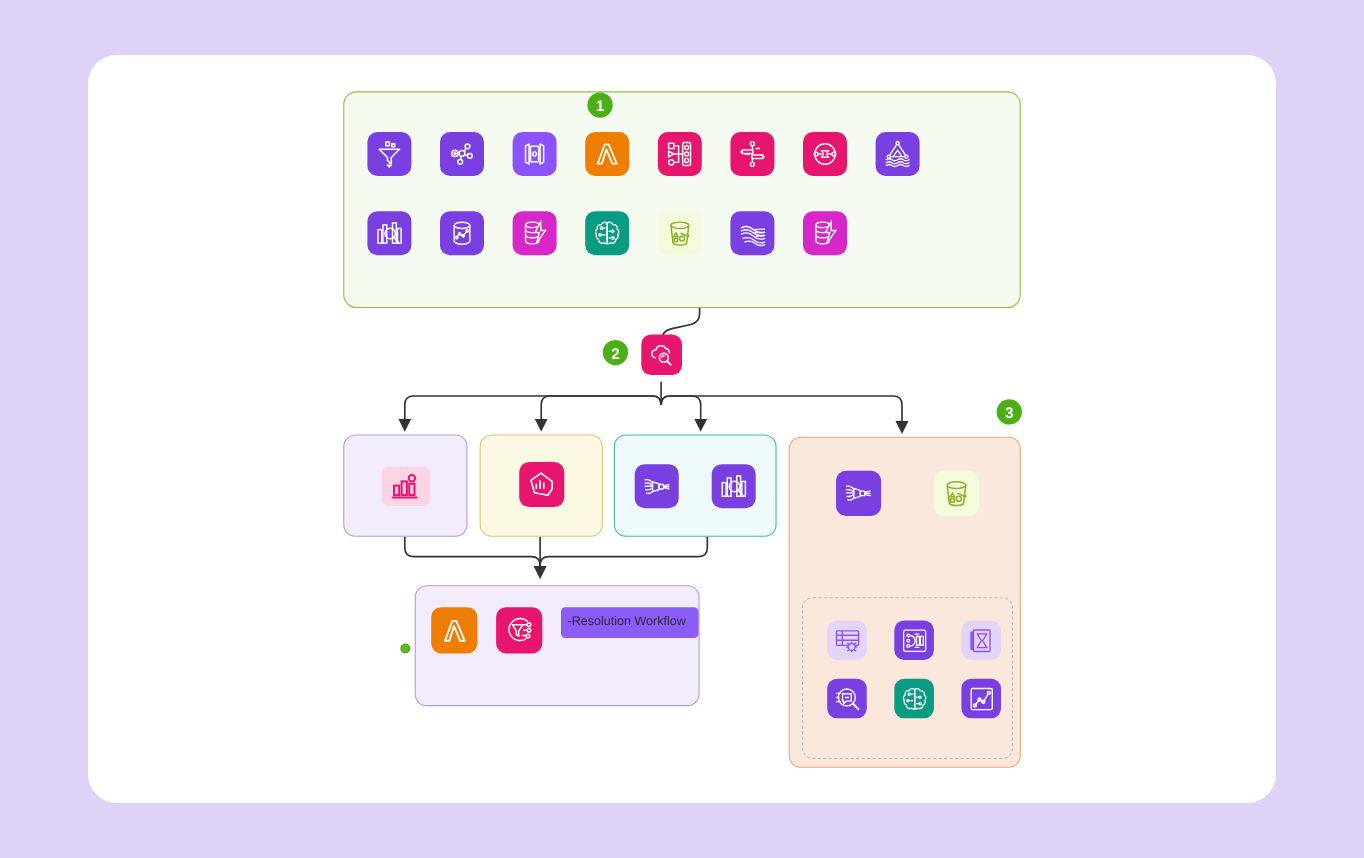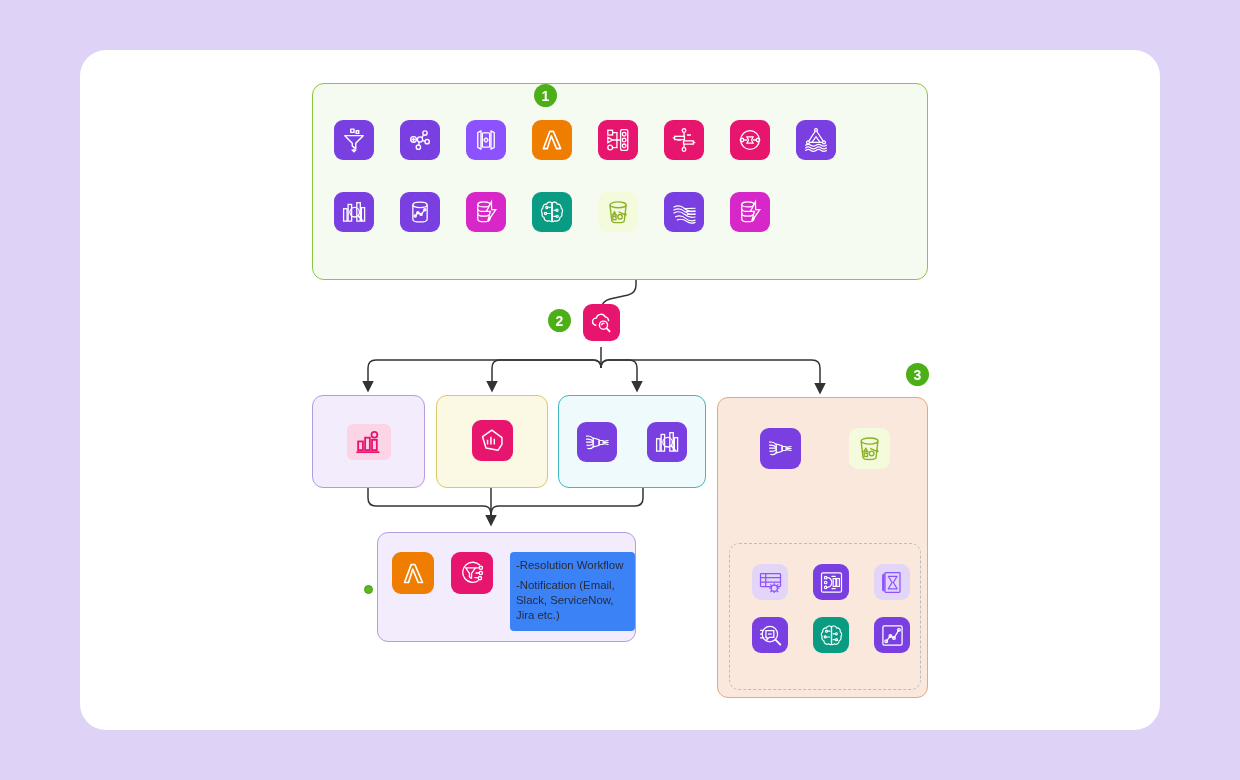"-Resolution Workflow" .text-card { background: #3b82f6 -> #8b5cf6 }
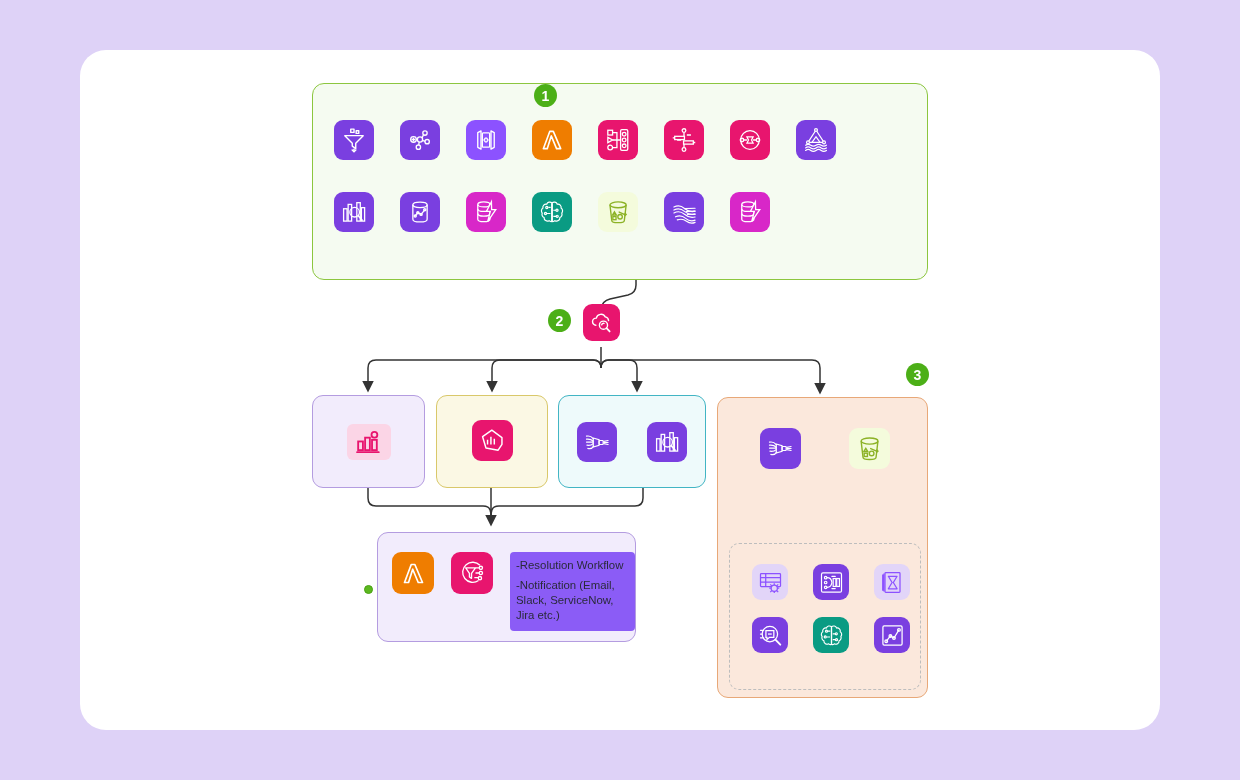"-Notification (Email, Slack, ServiceNow," p { html: <p>-Notification (Email, Slack, ServiceNow, Jira etc.)</p> -> none }
